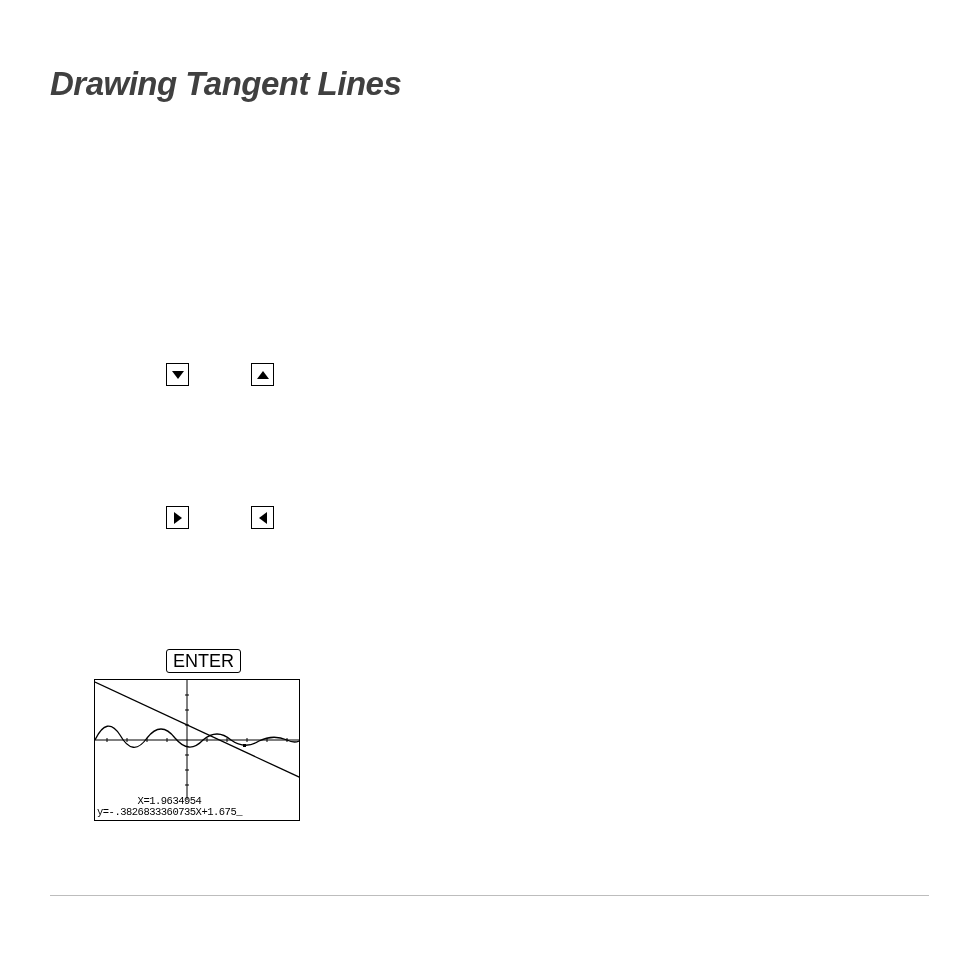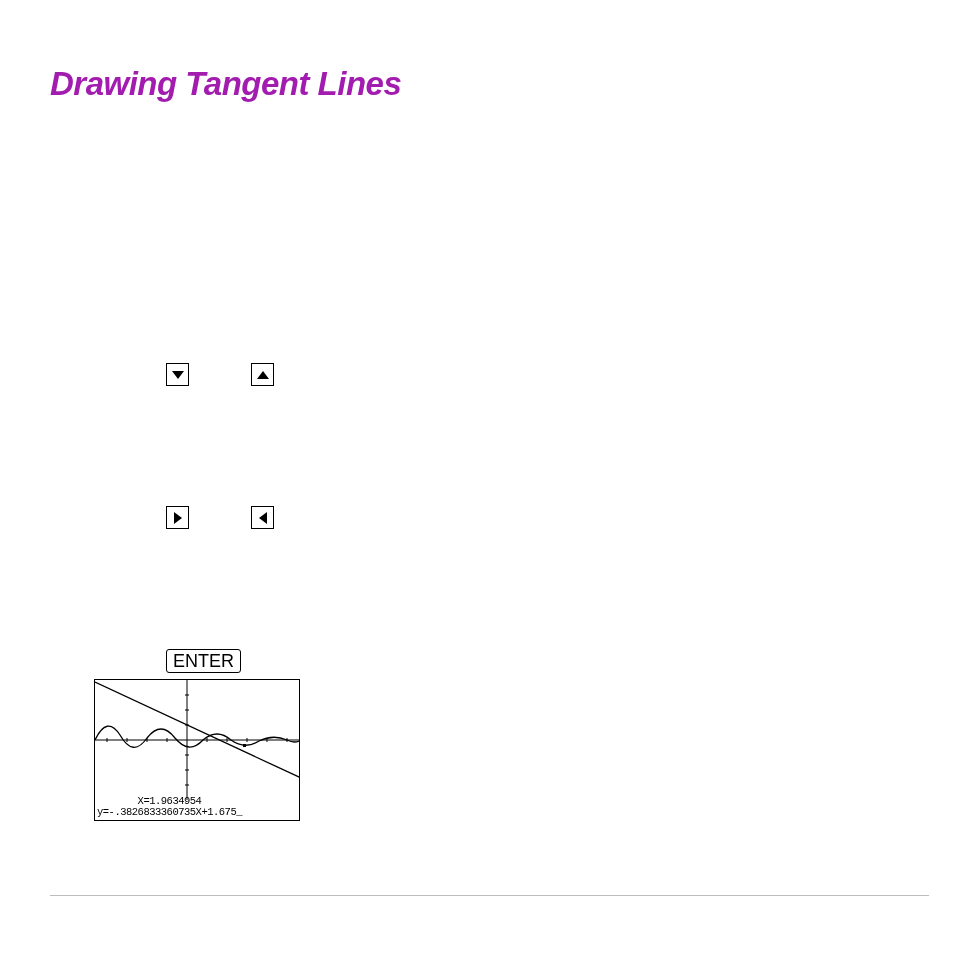"Drawing Tangent Lines" .heading { color: #a21caf -> #404040 }
